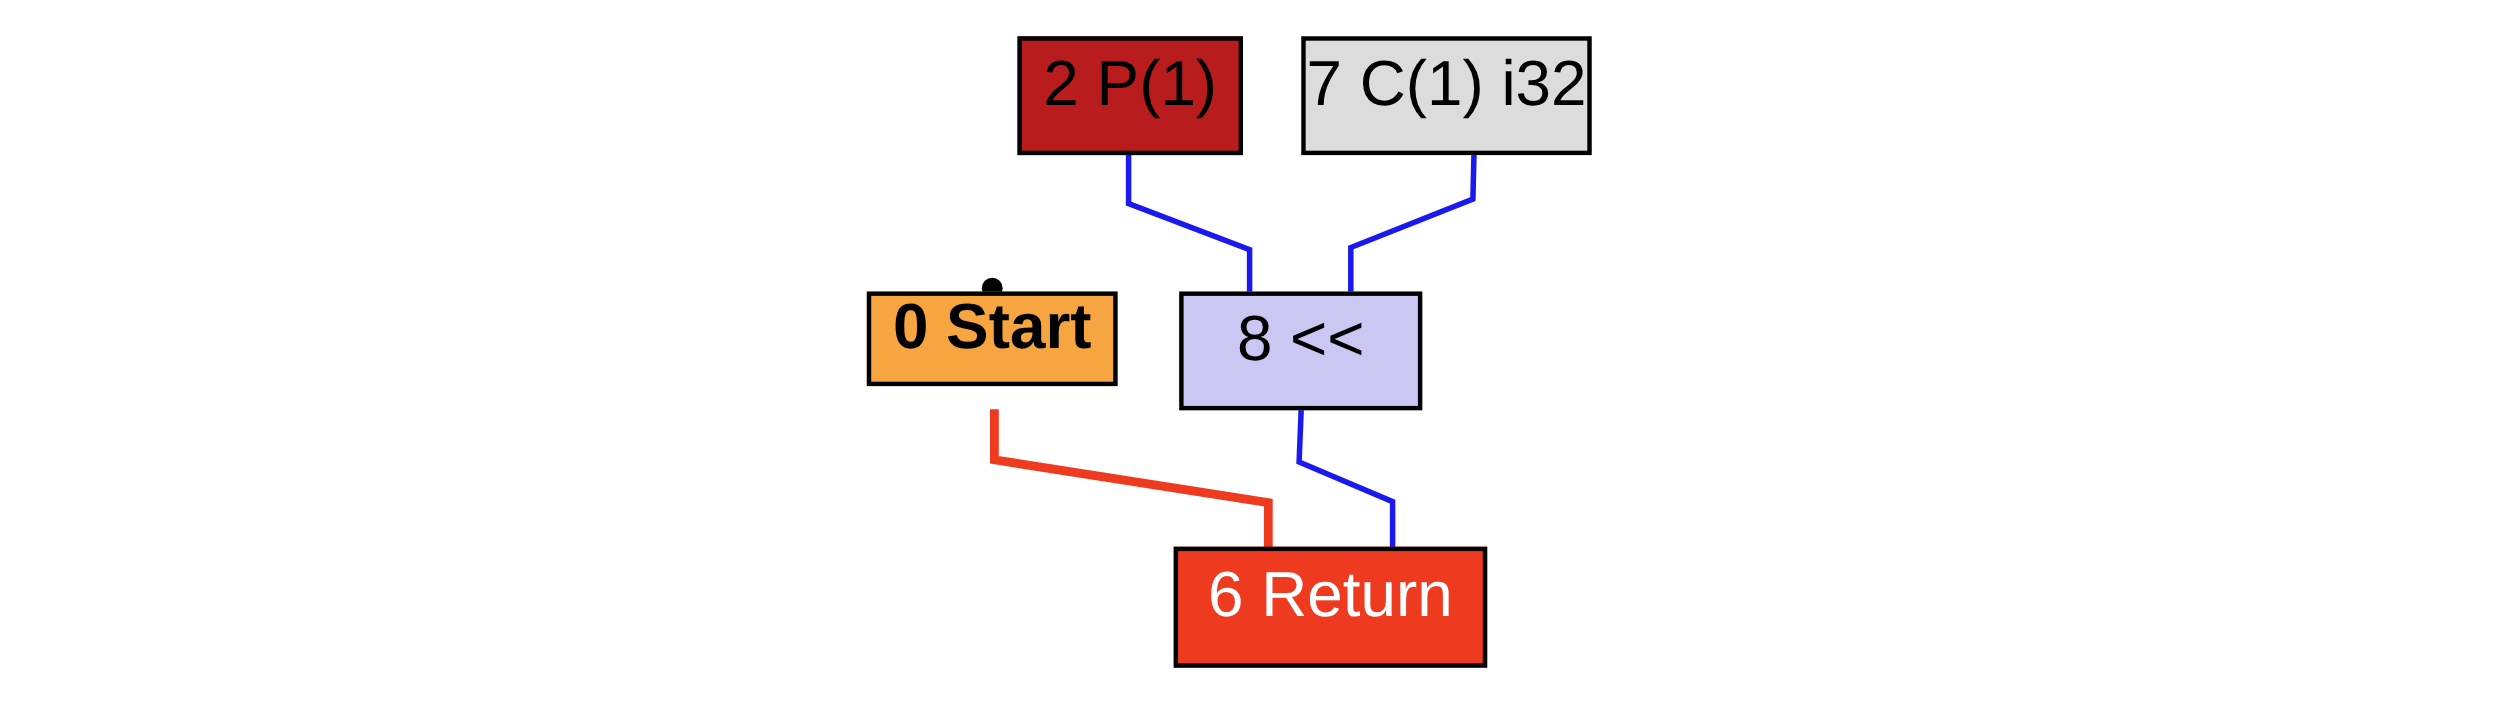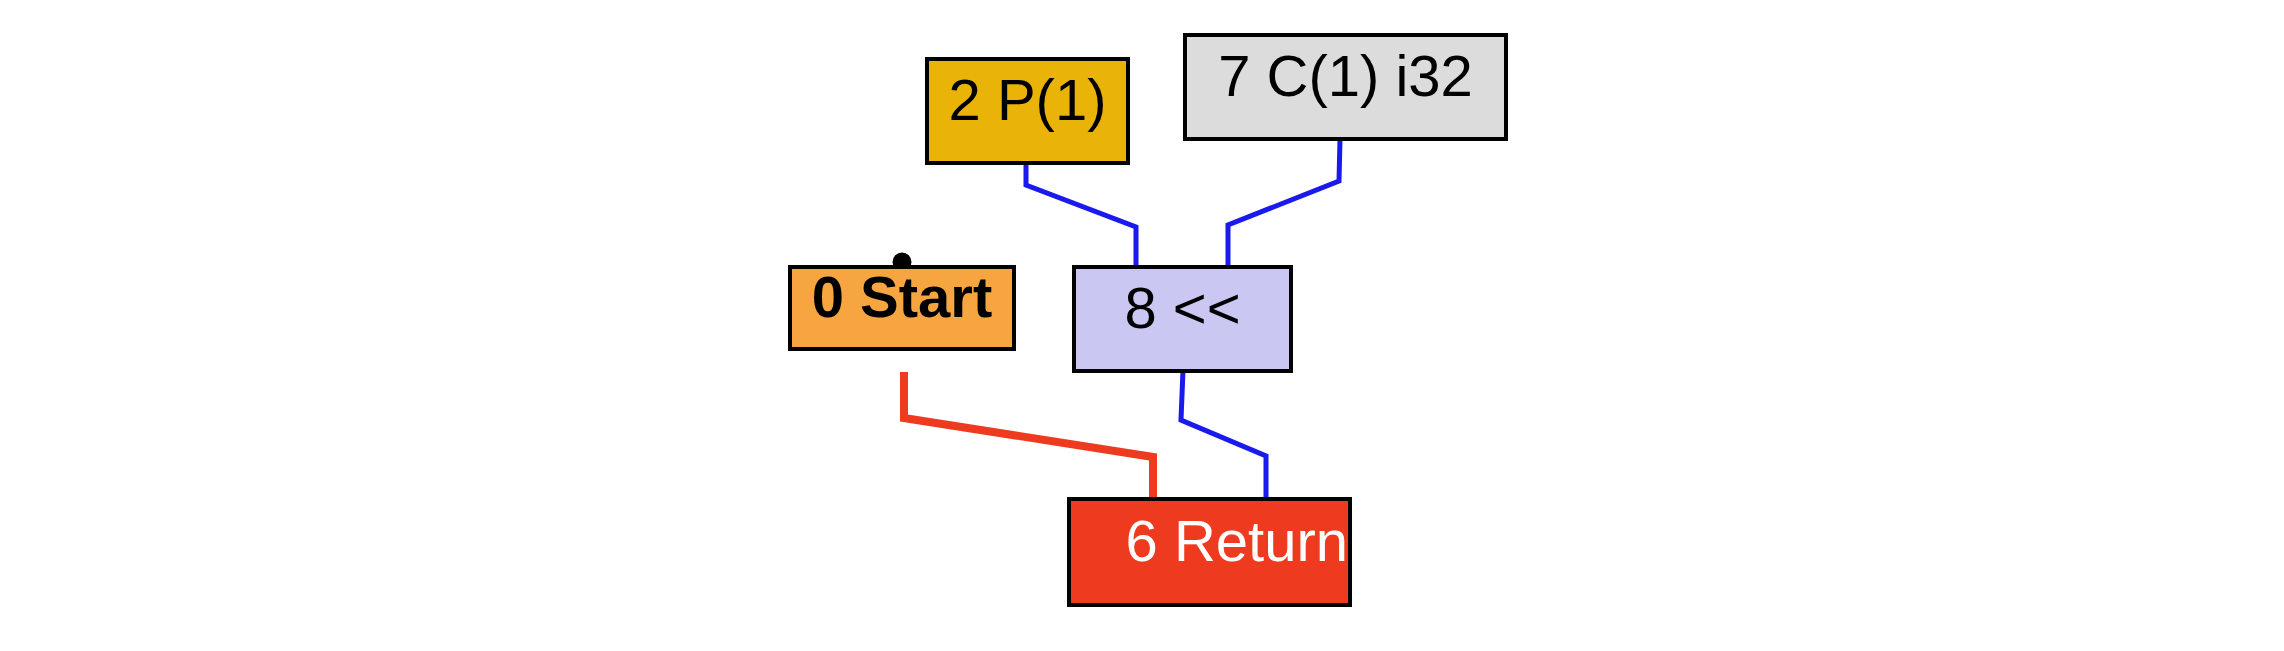"2 P(1)" div.node { background: #eab308 -> #b91c1c; margin-top: 24px -> none }
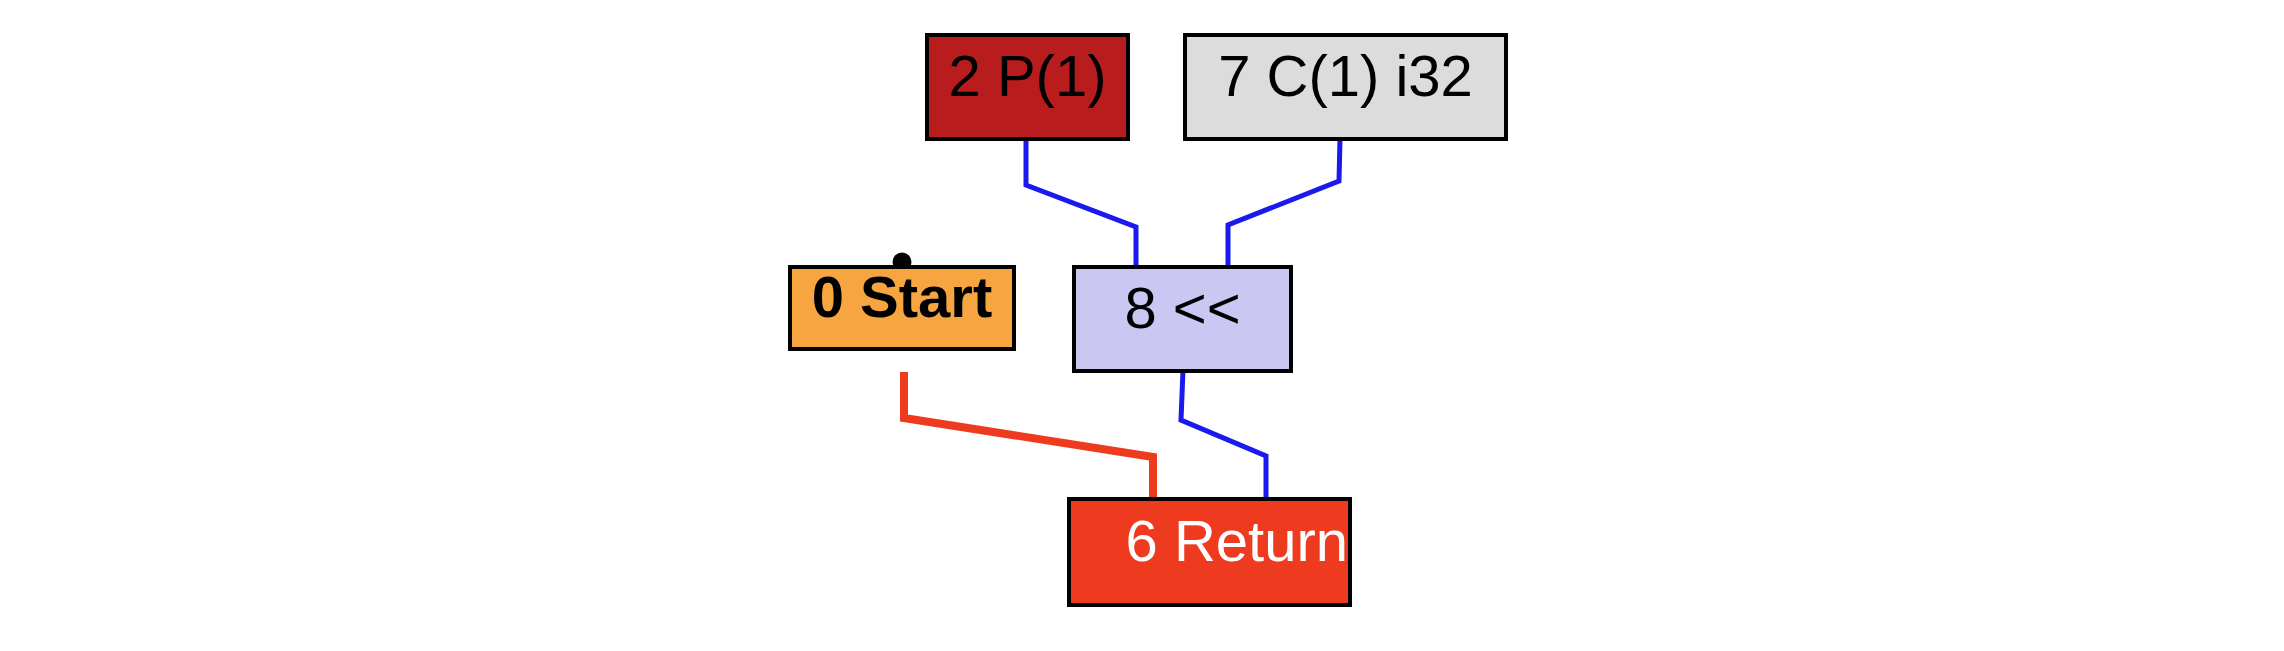"7 C(1) i32" .n-const { width: 325px -> 264px }
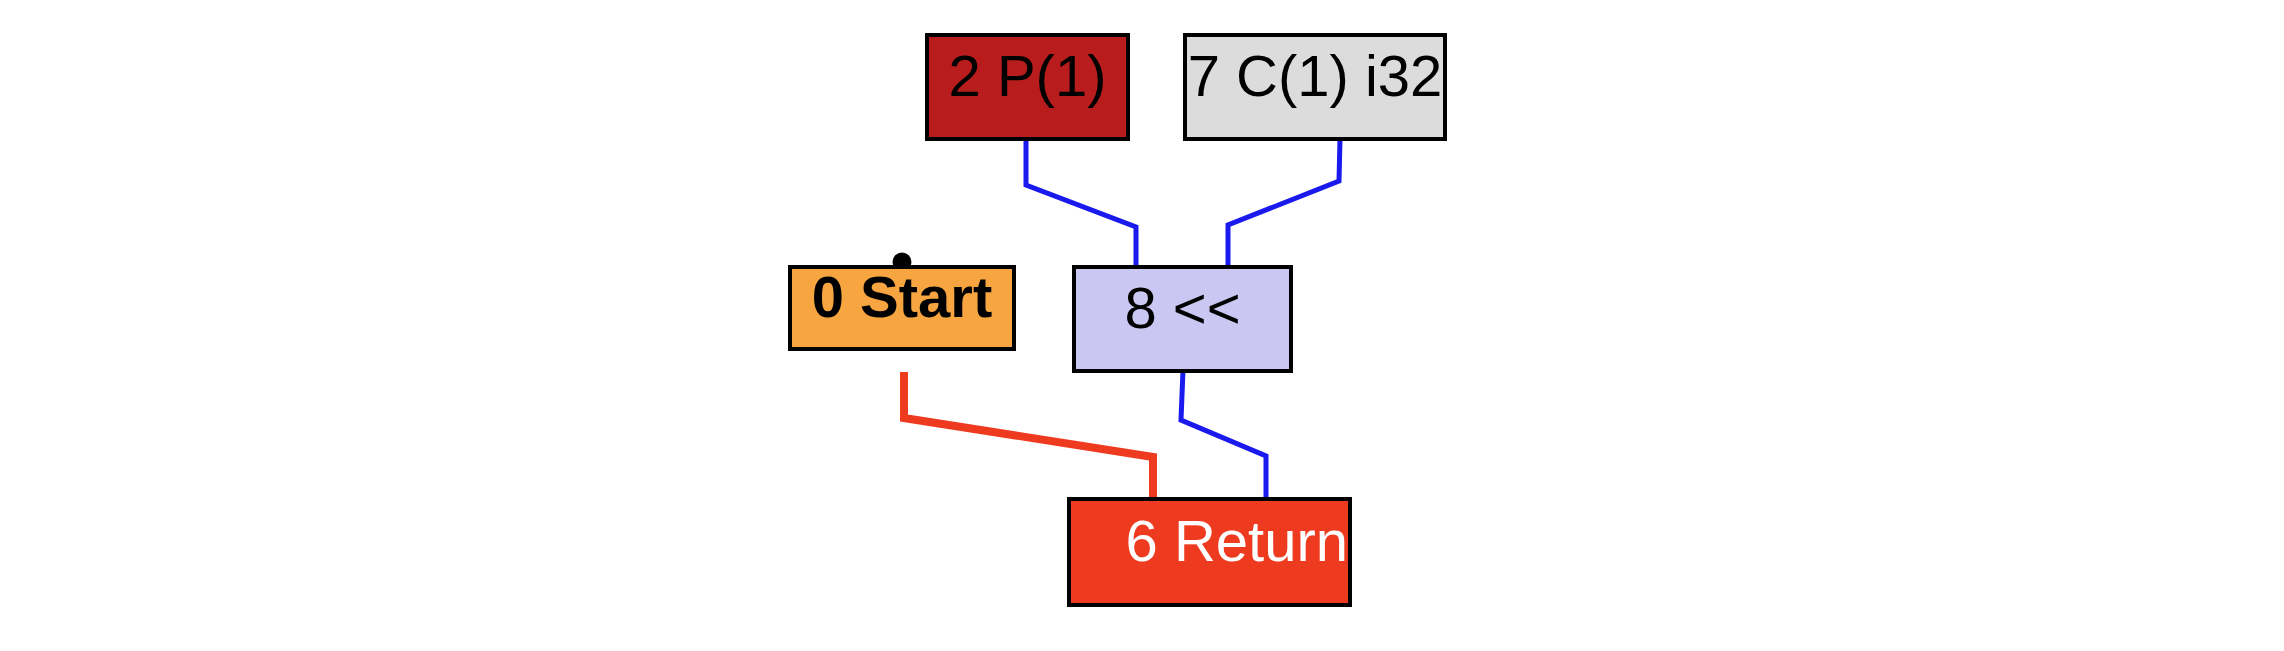"6 Return" div.node { justify-content: flex-end -> none }
